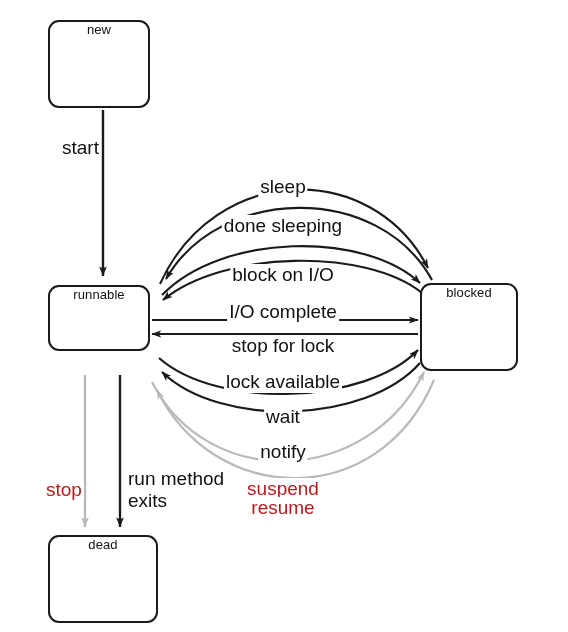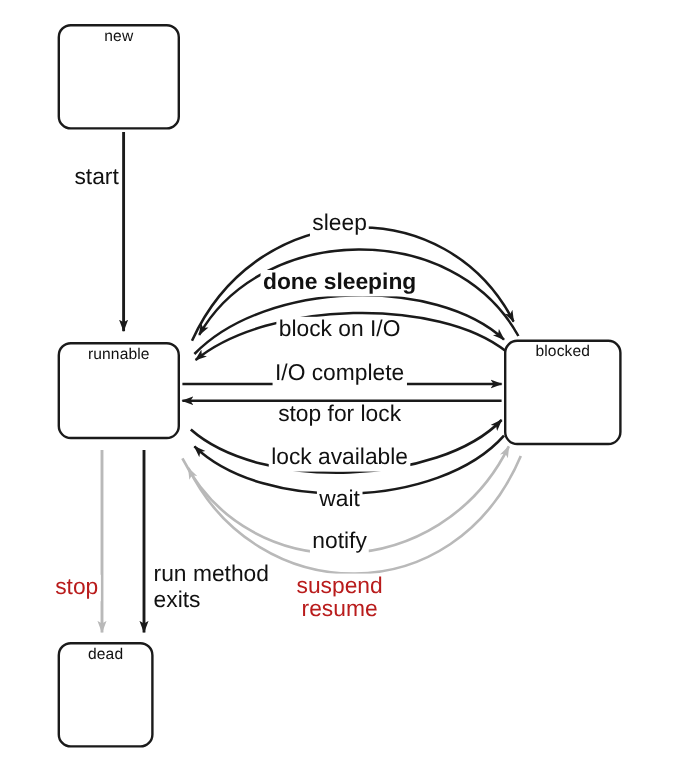"done sleeping" div.edge-label { font-weight: bold -> none; top: 193px -> 183px }
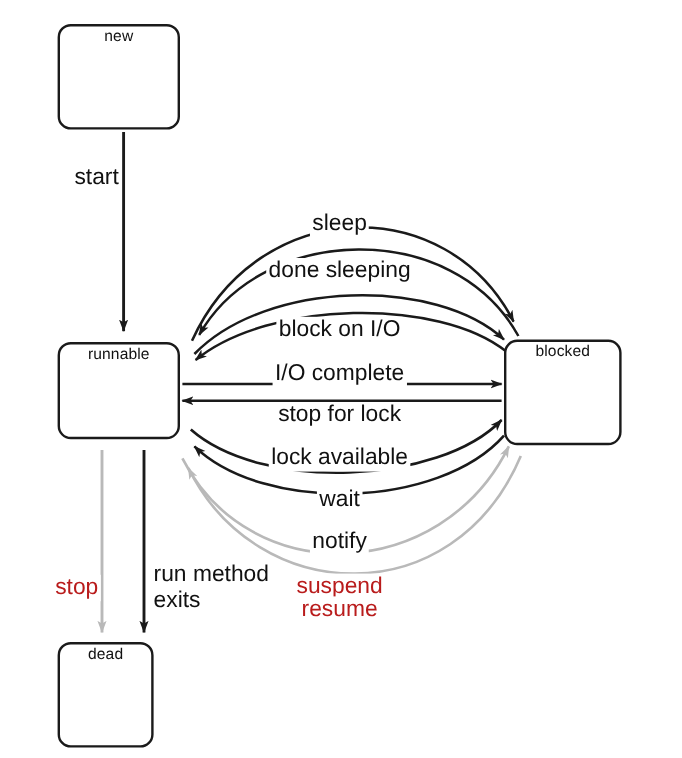"runnable" div.state-box { height: 81px -> 66px }
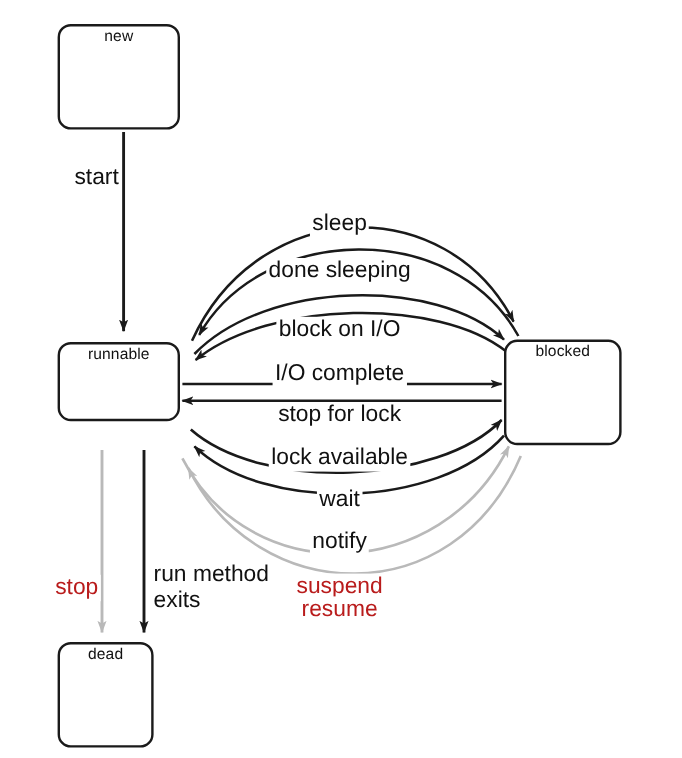"dead" div.state-box { width: 80px -> 110px }
